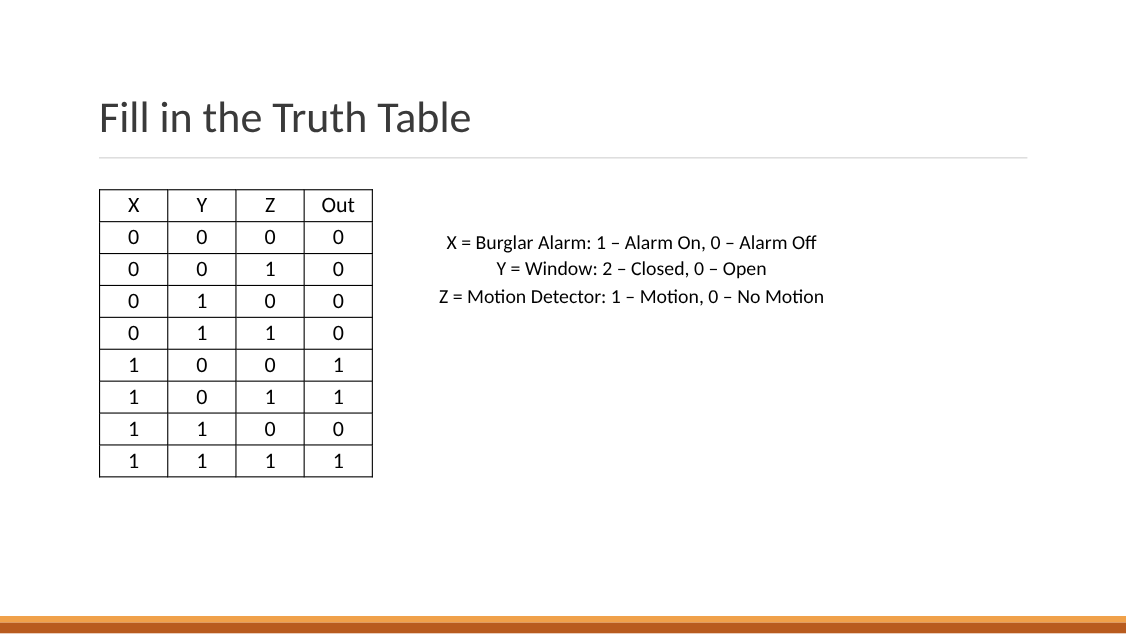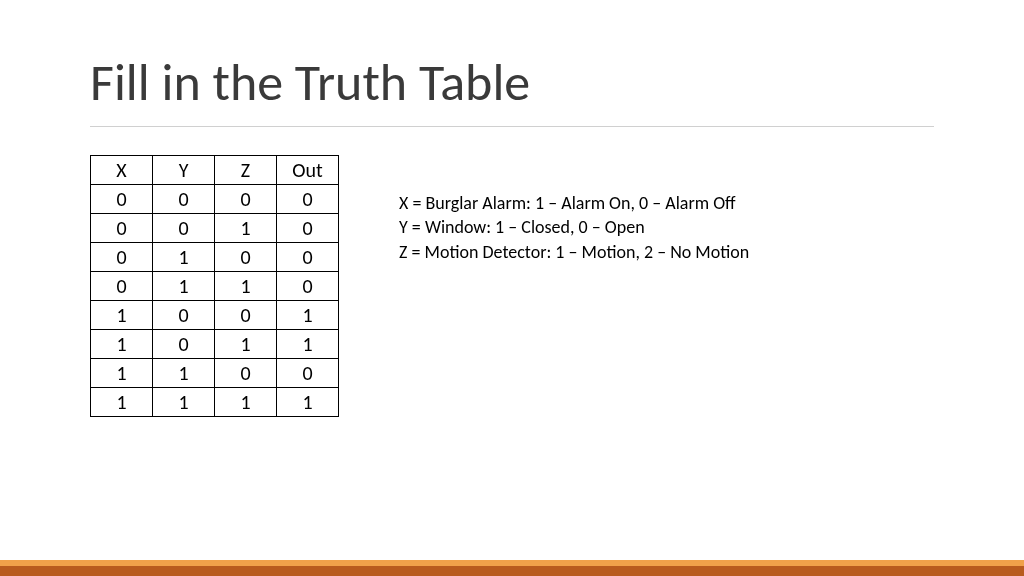"Fill in the Truth Table" .title { font-size: 52px -> 40px; margin-top: none -> 32px }
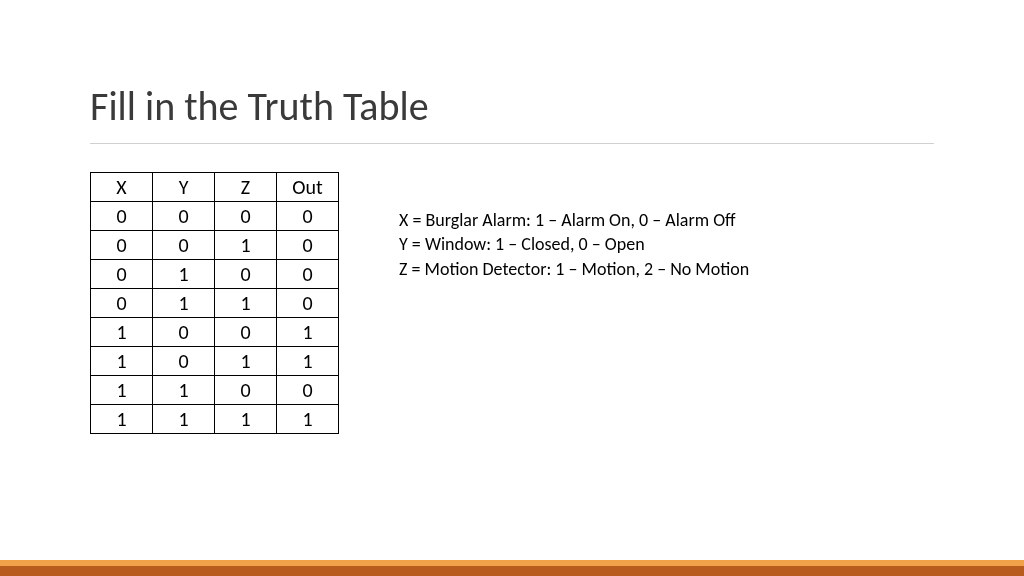"X = Burglar Alarm: 1" .legend p { text-align: none -> center }
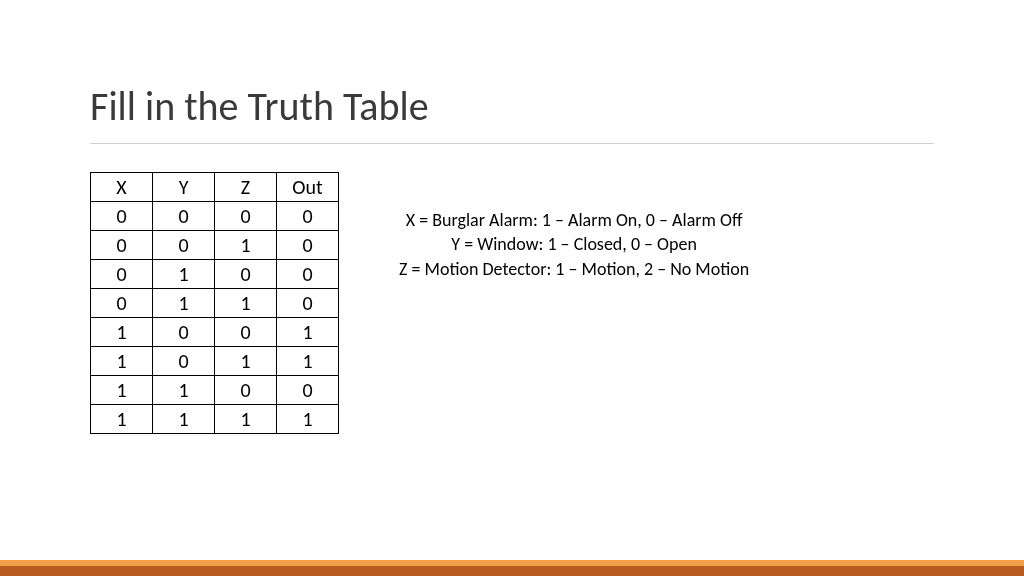"Y = Window: 1 –" p { text: 1 -> 2 }
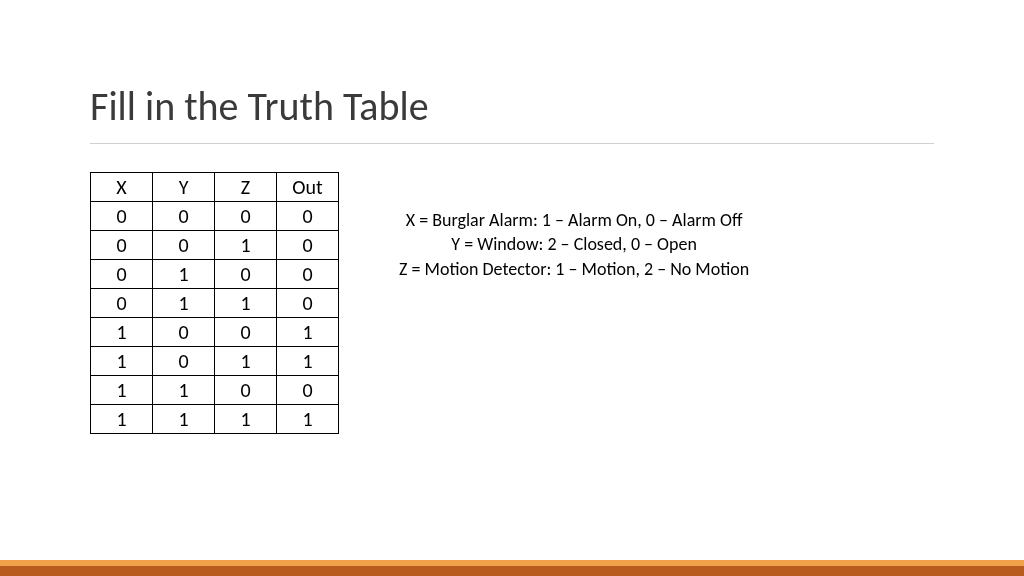"Z = Motion Detector: 1" p { text: 2 -> 0 }
